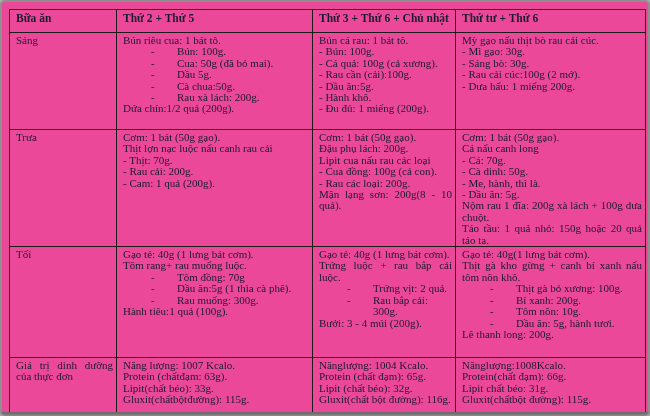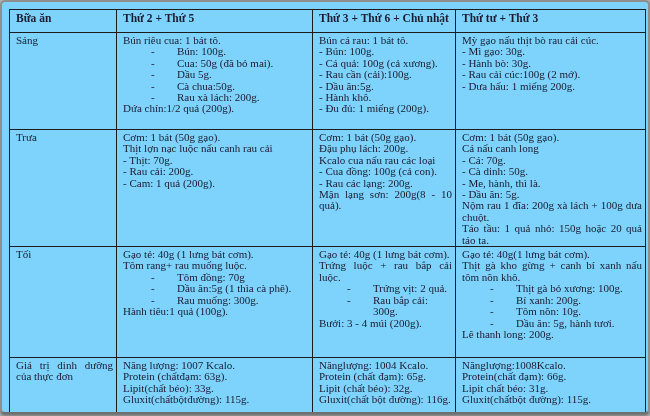"Bữa ăn" .page { background: #7dd3fc -> #ec4899 }
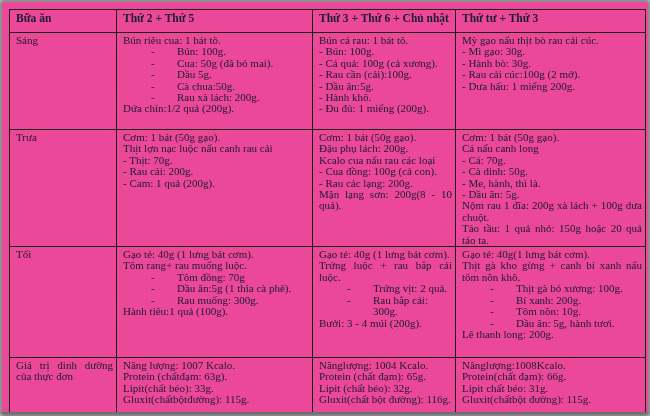"Thứ tư + Thứ 3" th { text: 3 -> 6 }
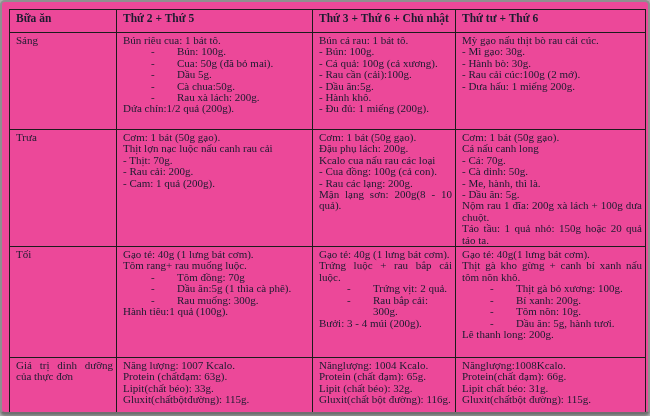"- Hành bò: 30g." p { text: Hành -> Sáng }
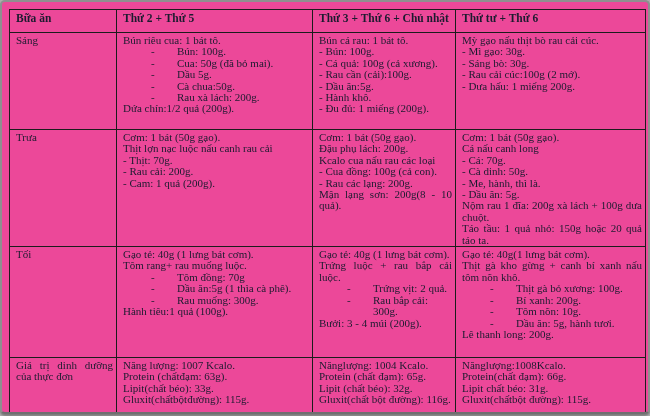"Kcalo cua nấu rau các" p { text: Kcalo -> Lipit }
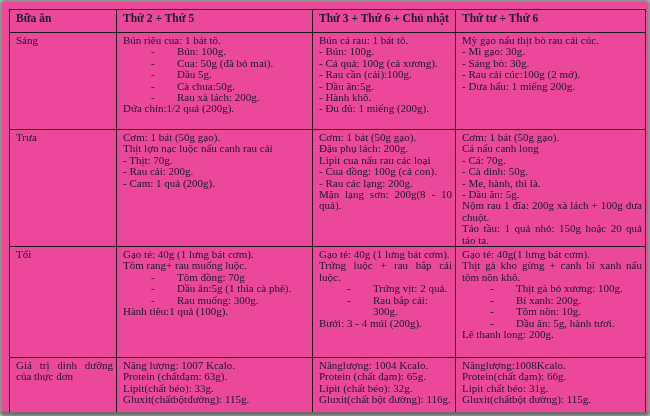"- Rau các lạng: 200g." p { text: lạng -> loại }
